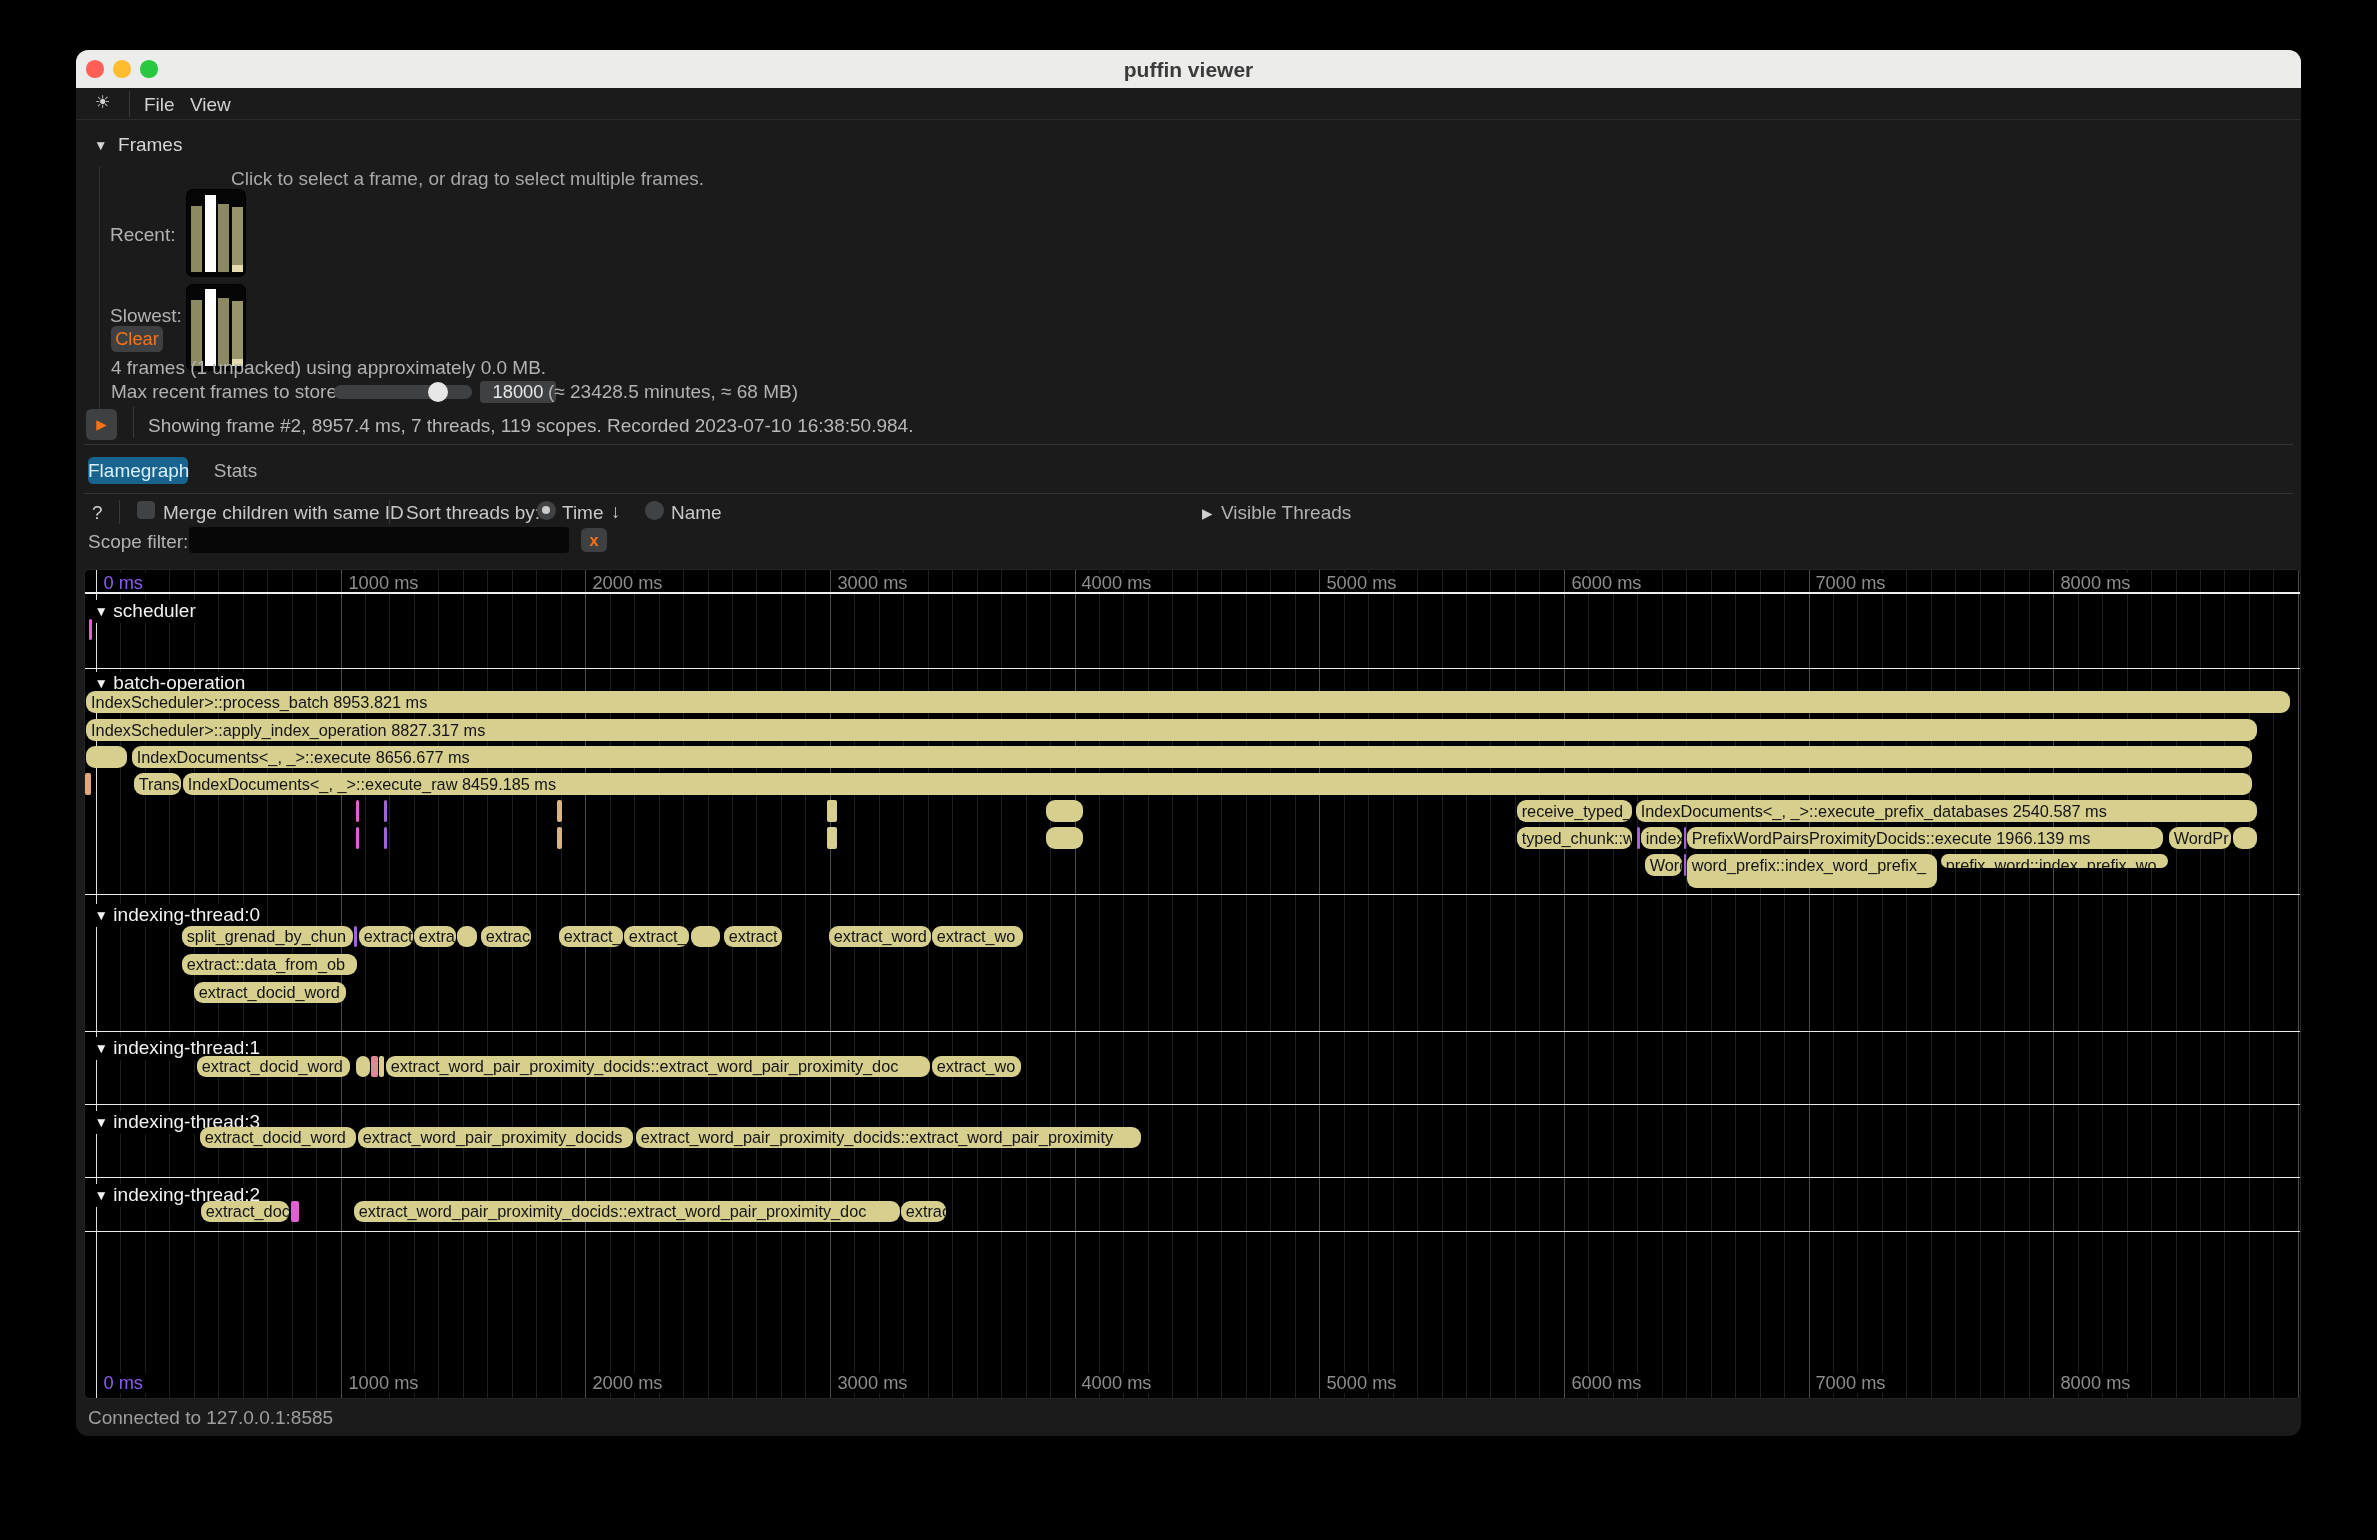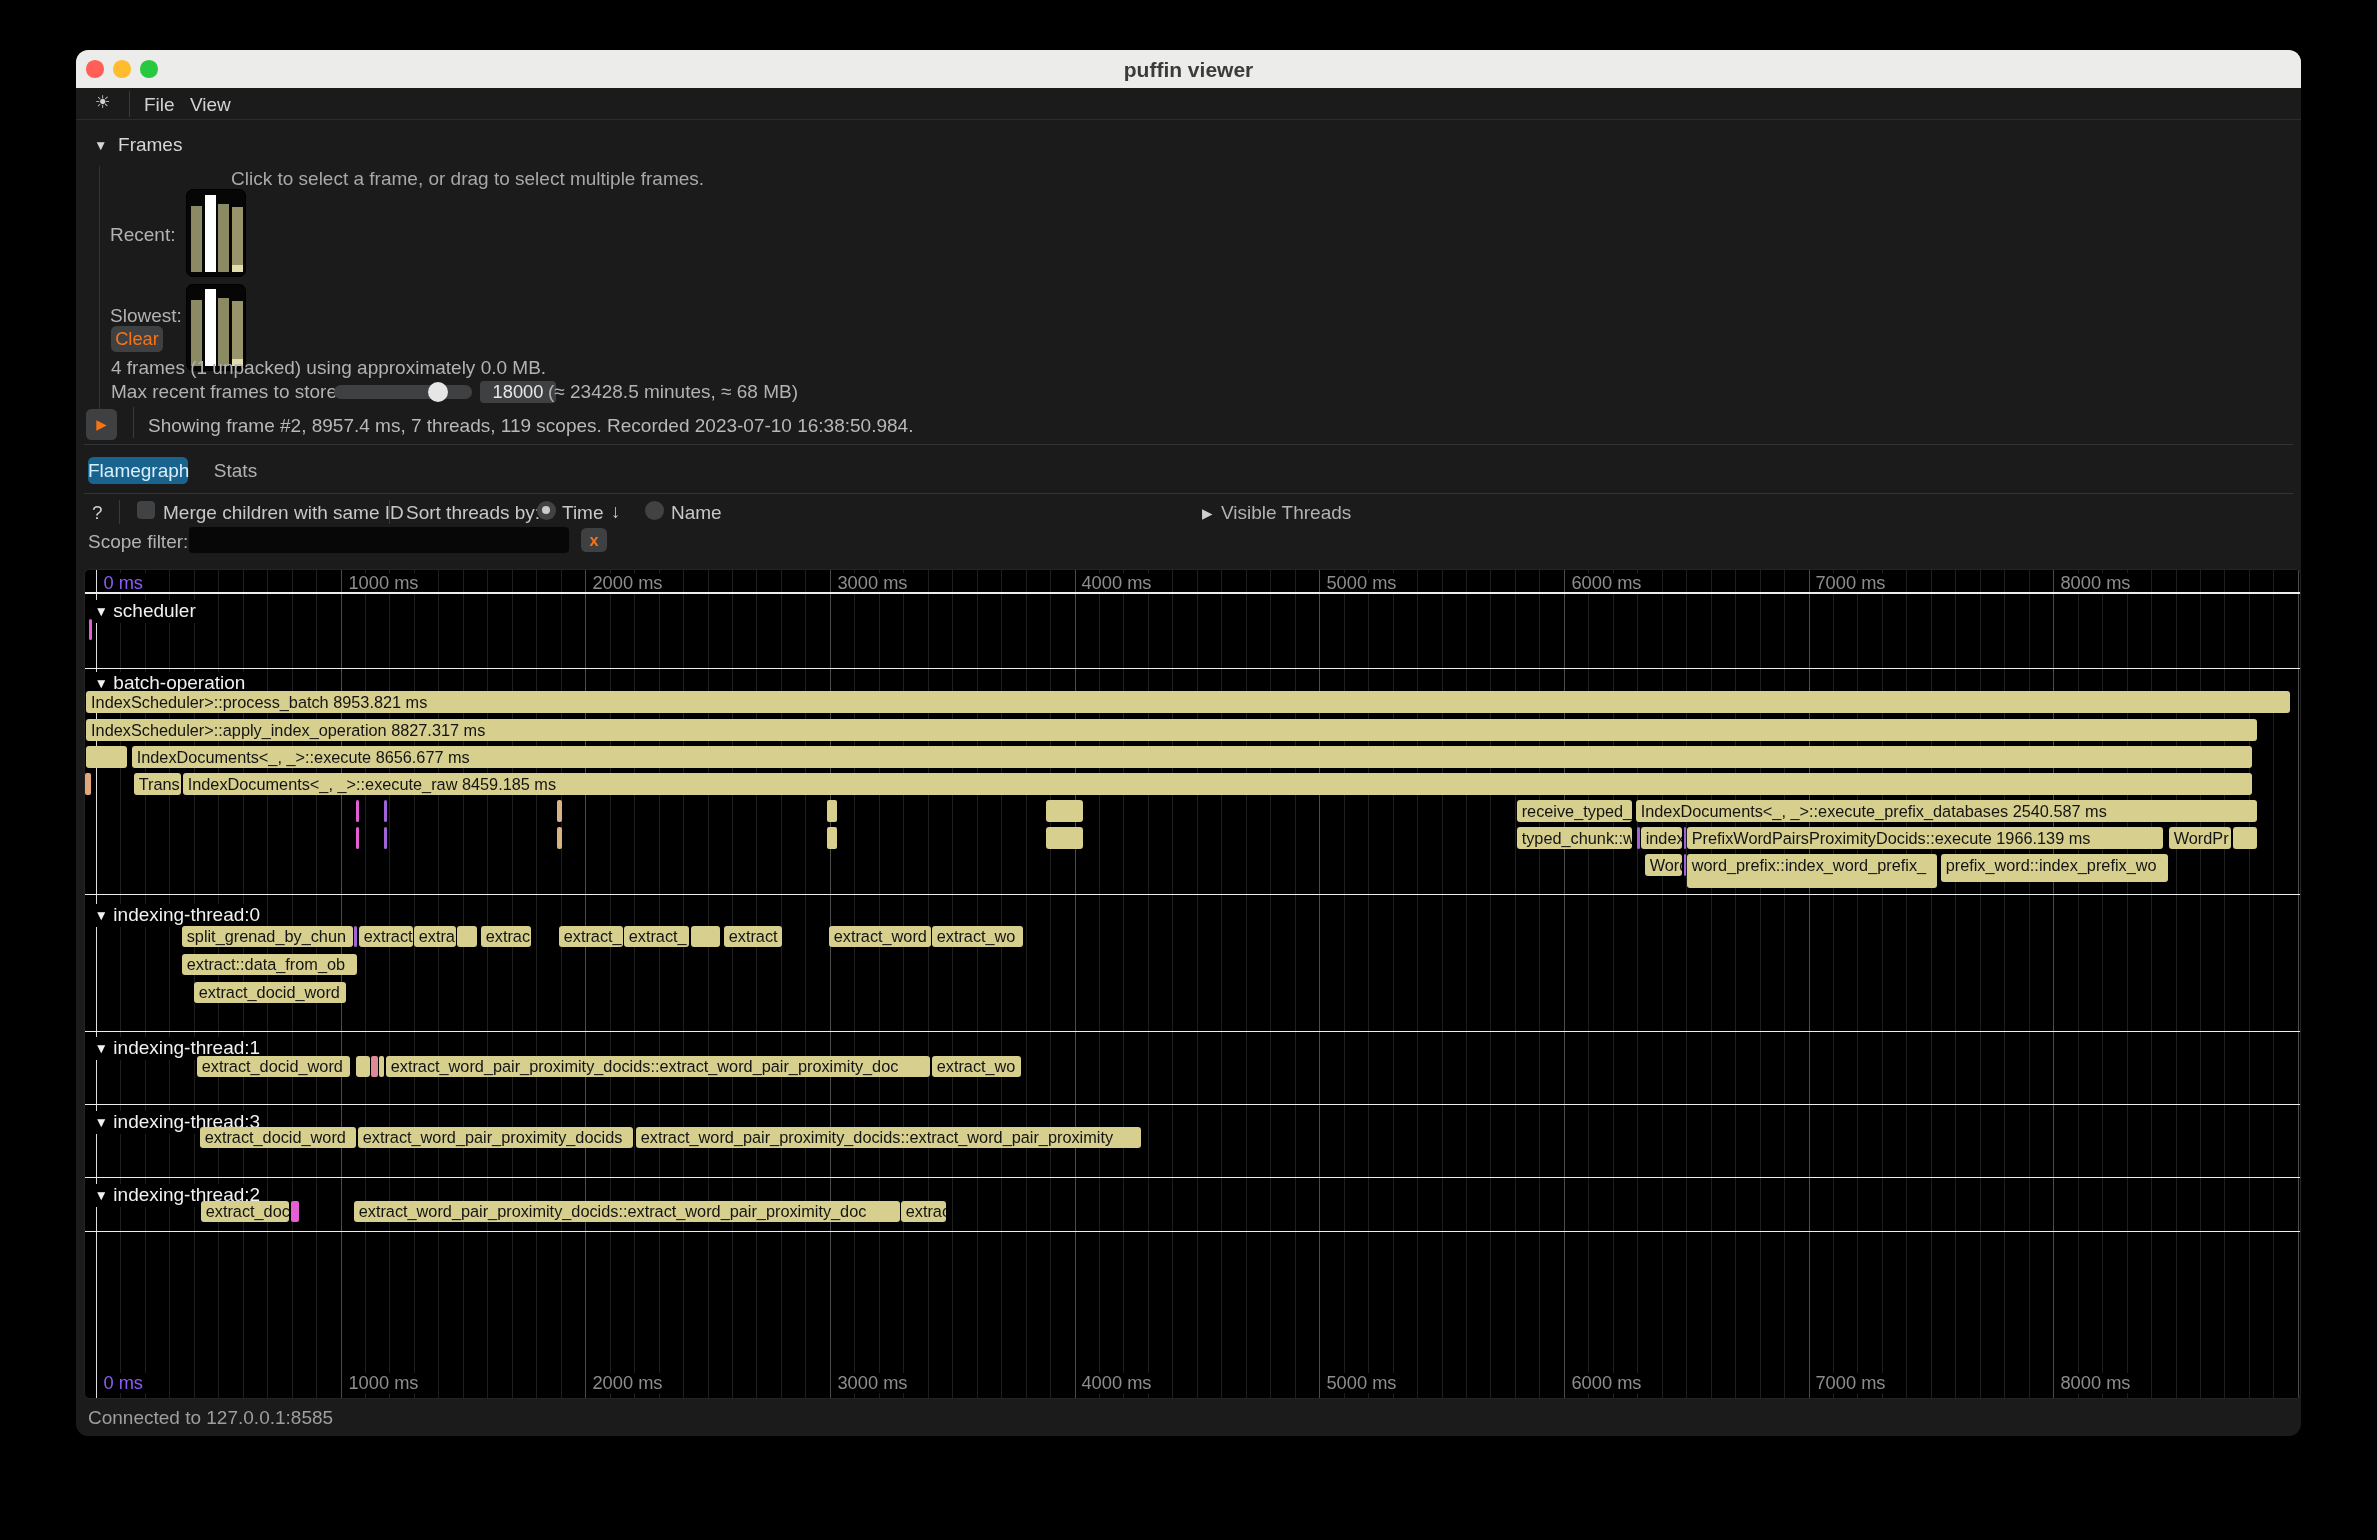"IndexScheduler>::process_batch 8953.821" .bar { border-radius: 3px -> 9px }
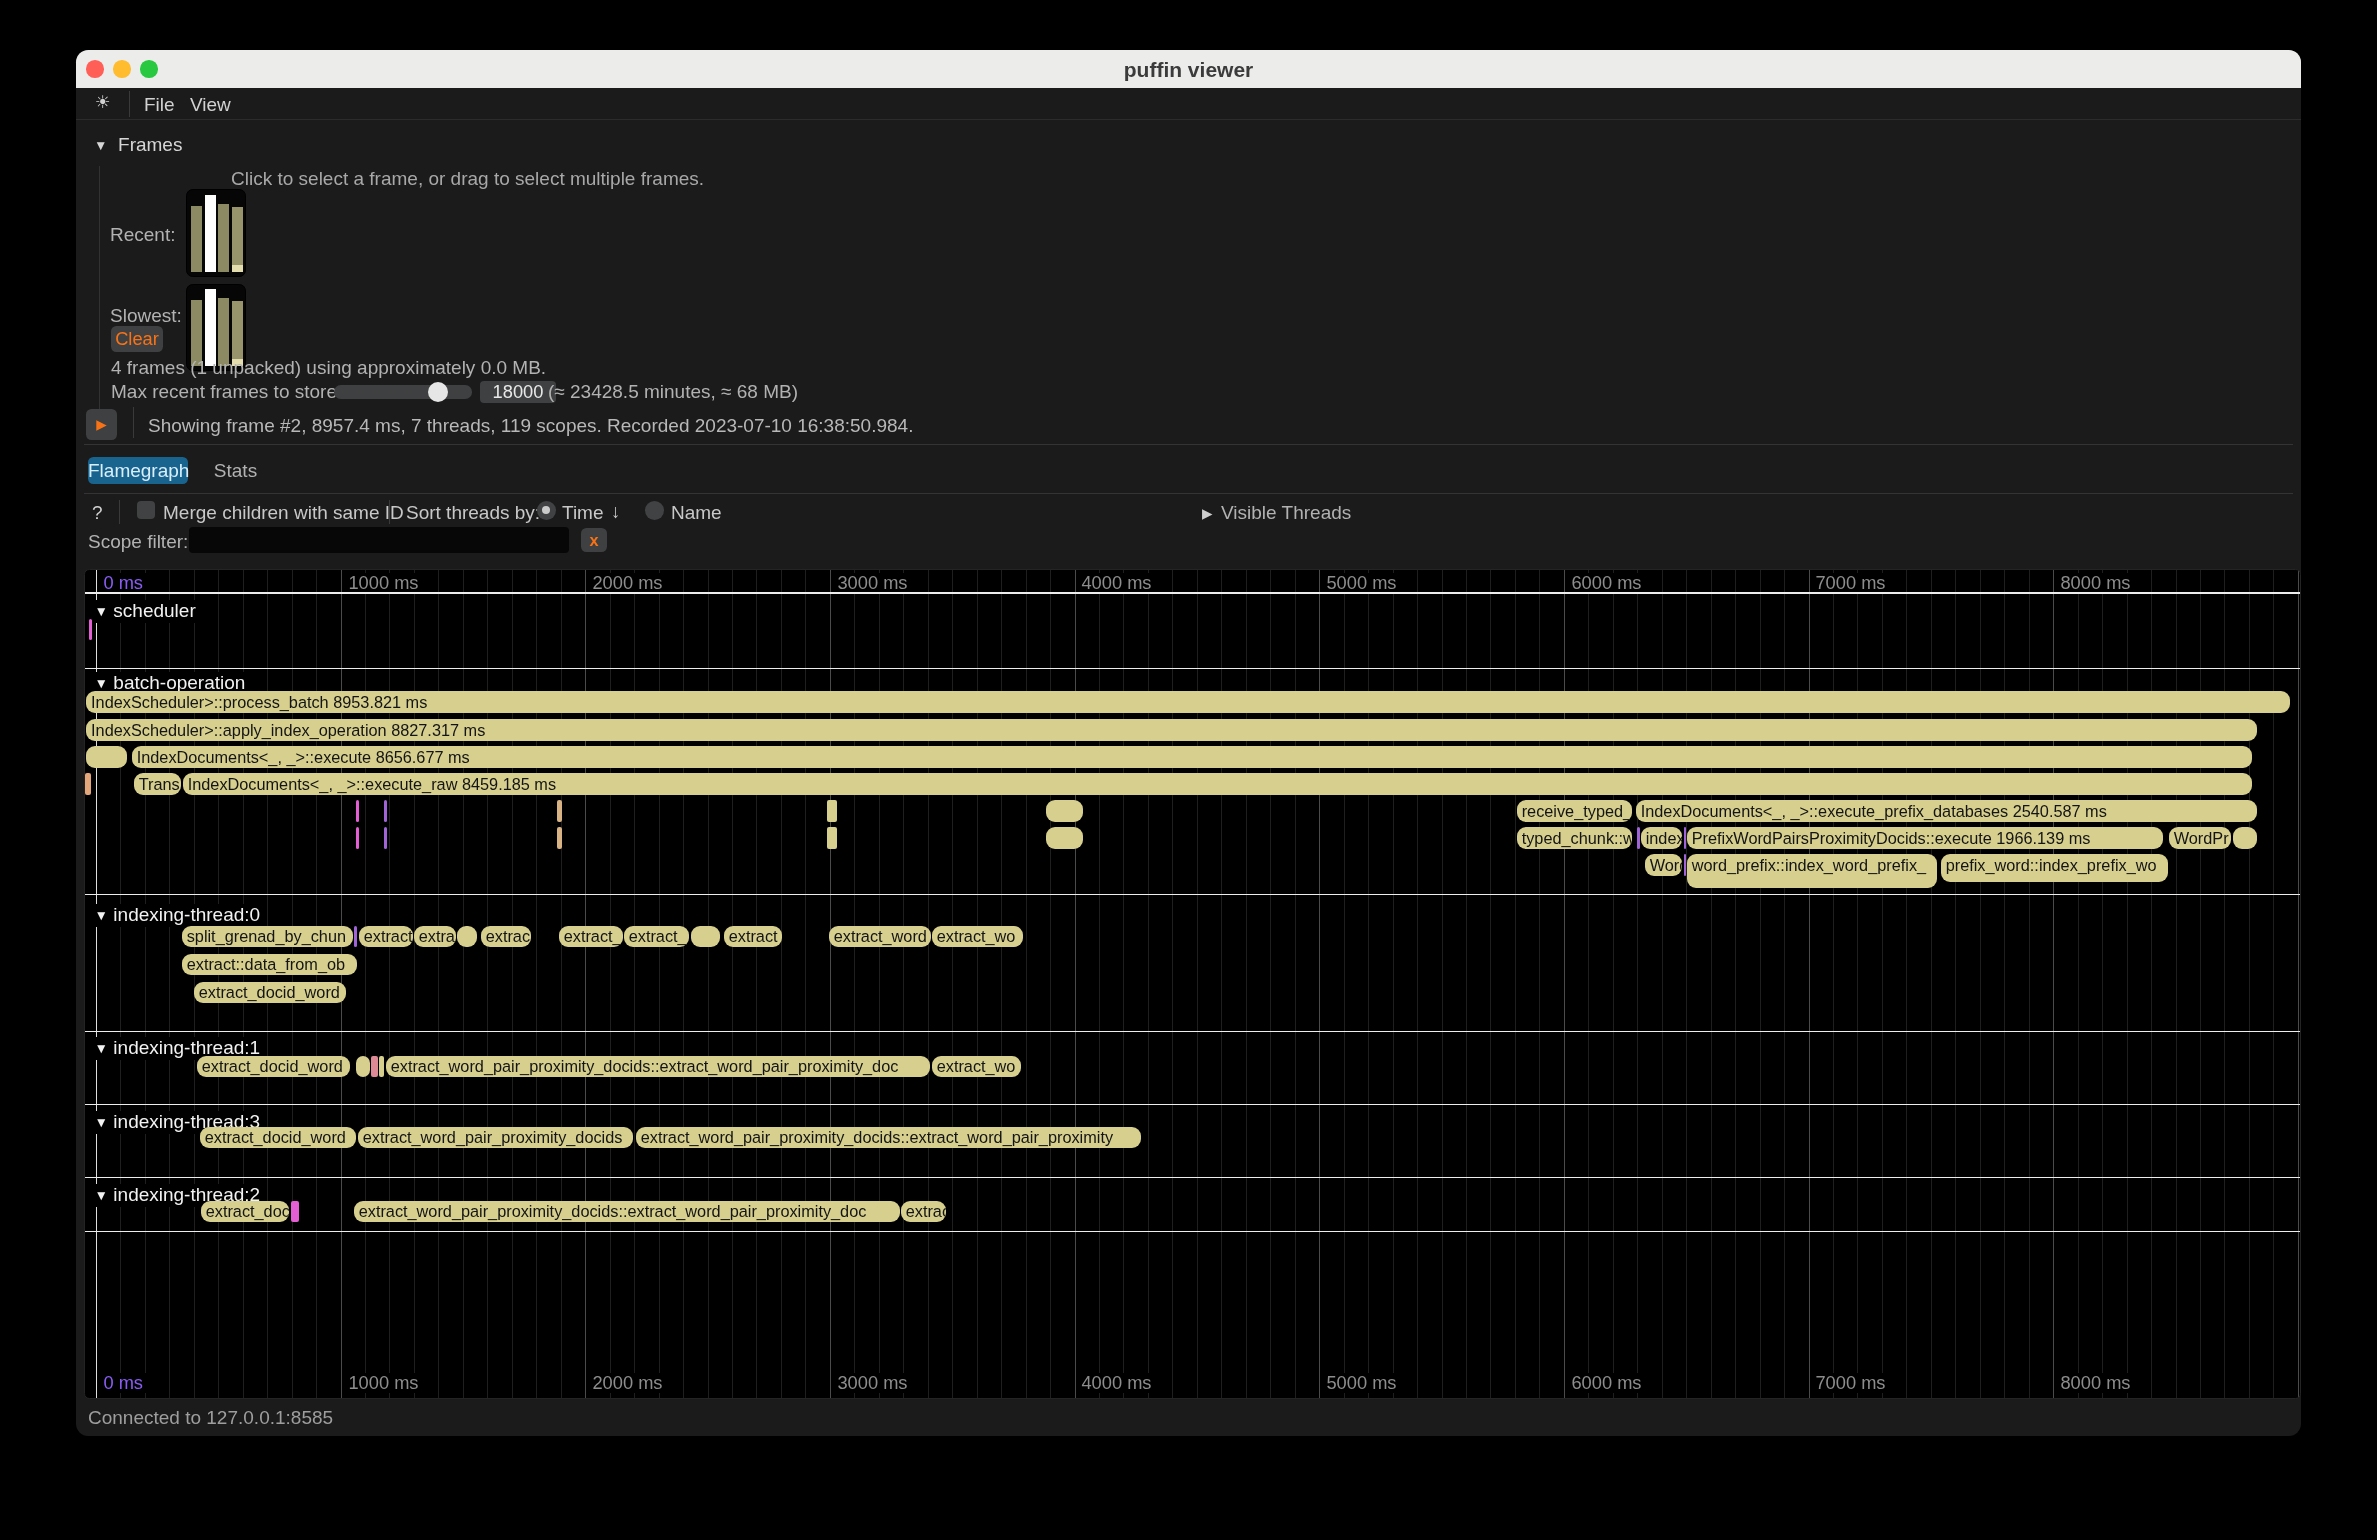"prefix_word::index_prefix_wo" div.bar { height: 28px -> 14px }
